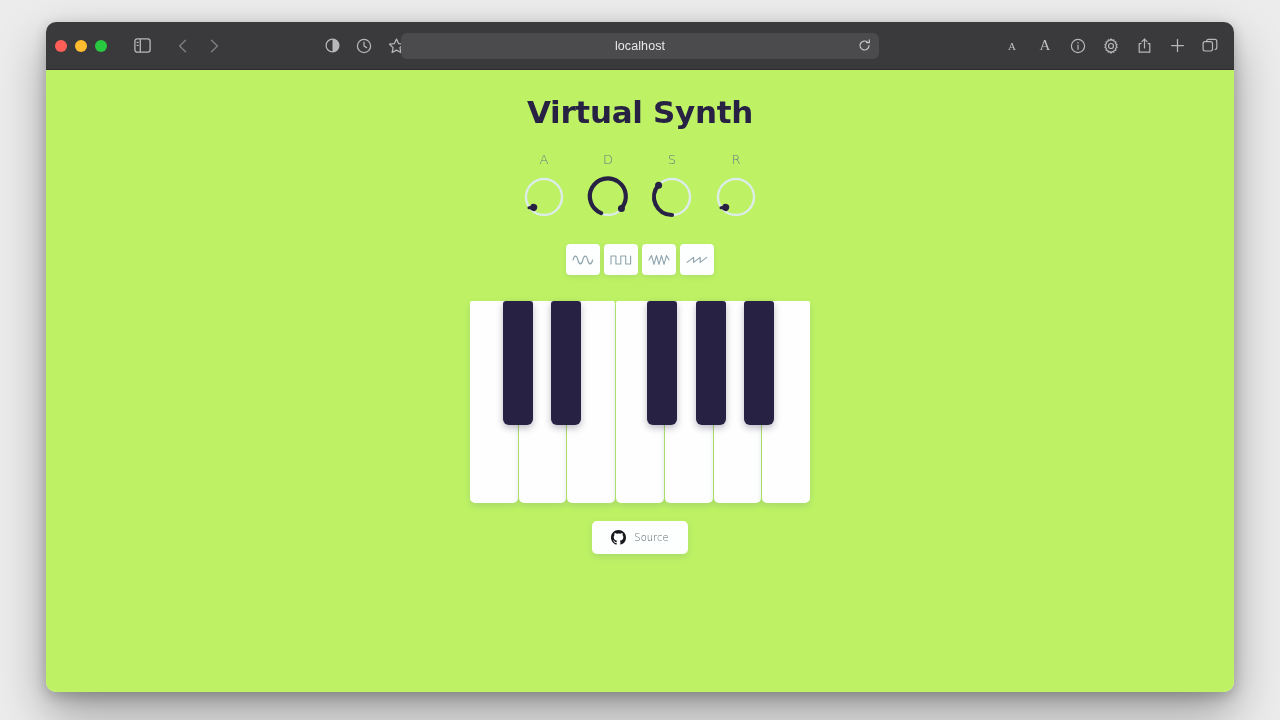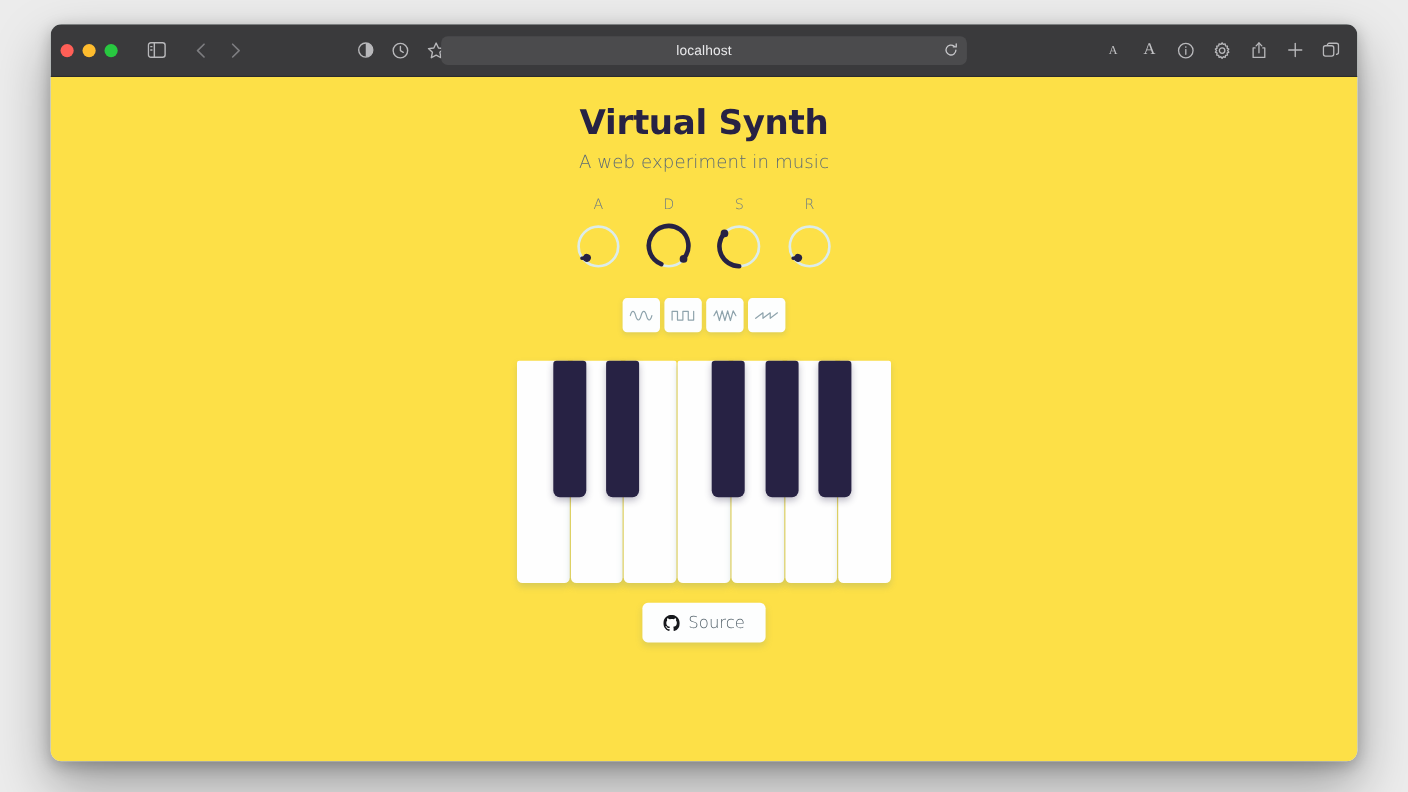"Virtual Synth" .page { background: #fde047 -> #bef264 }
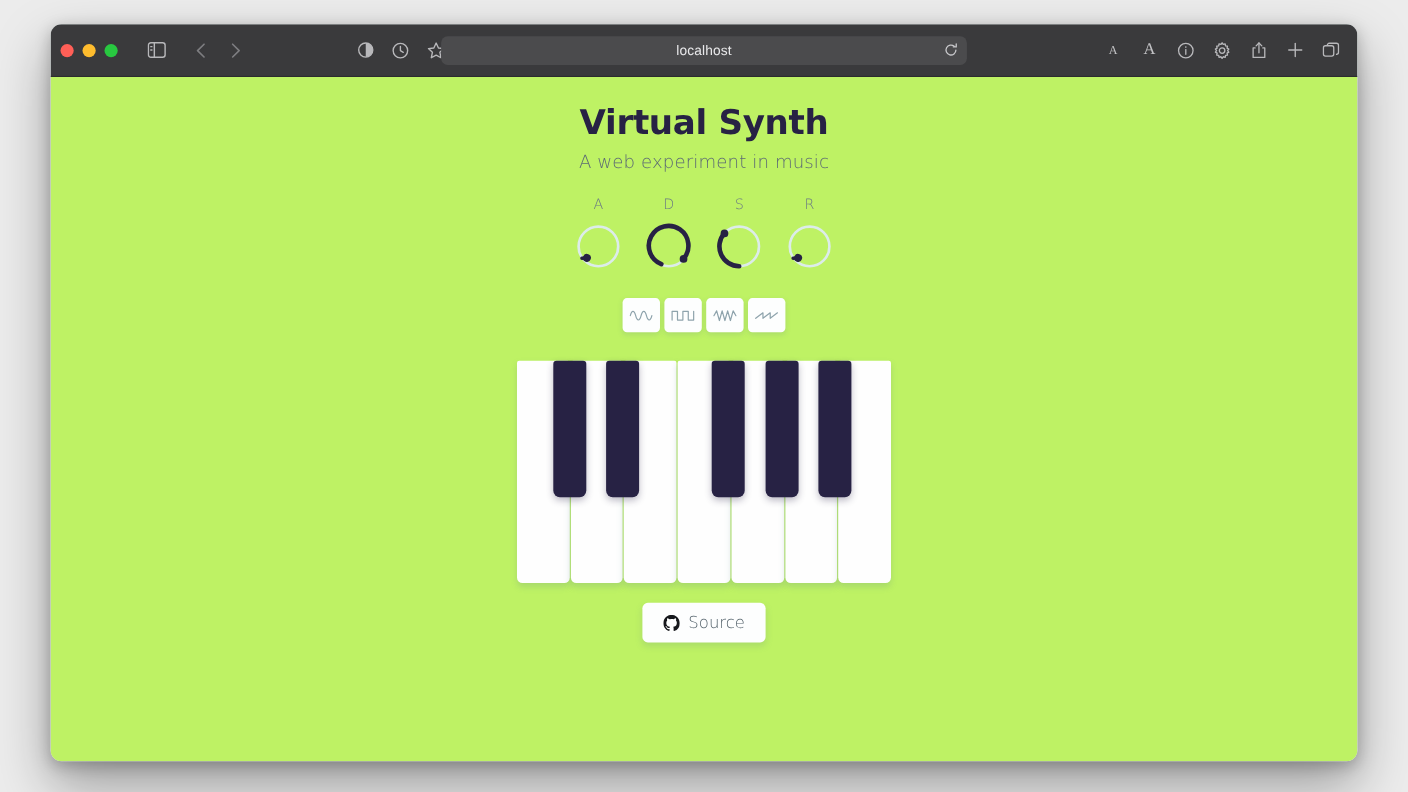"A web experiment in music" div.app-subtitle { html: <div>A web experiment in music</div> -> none }
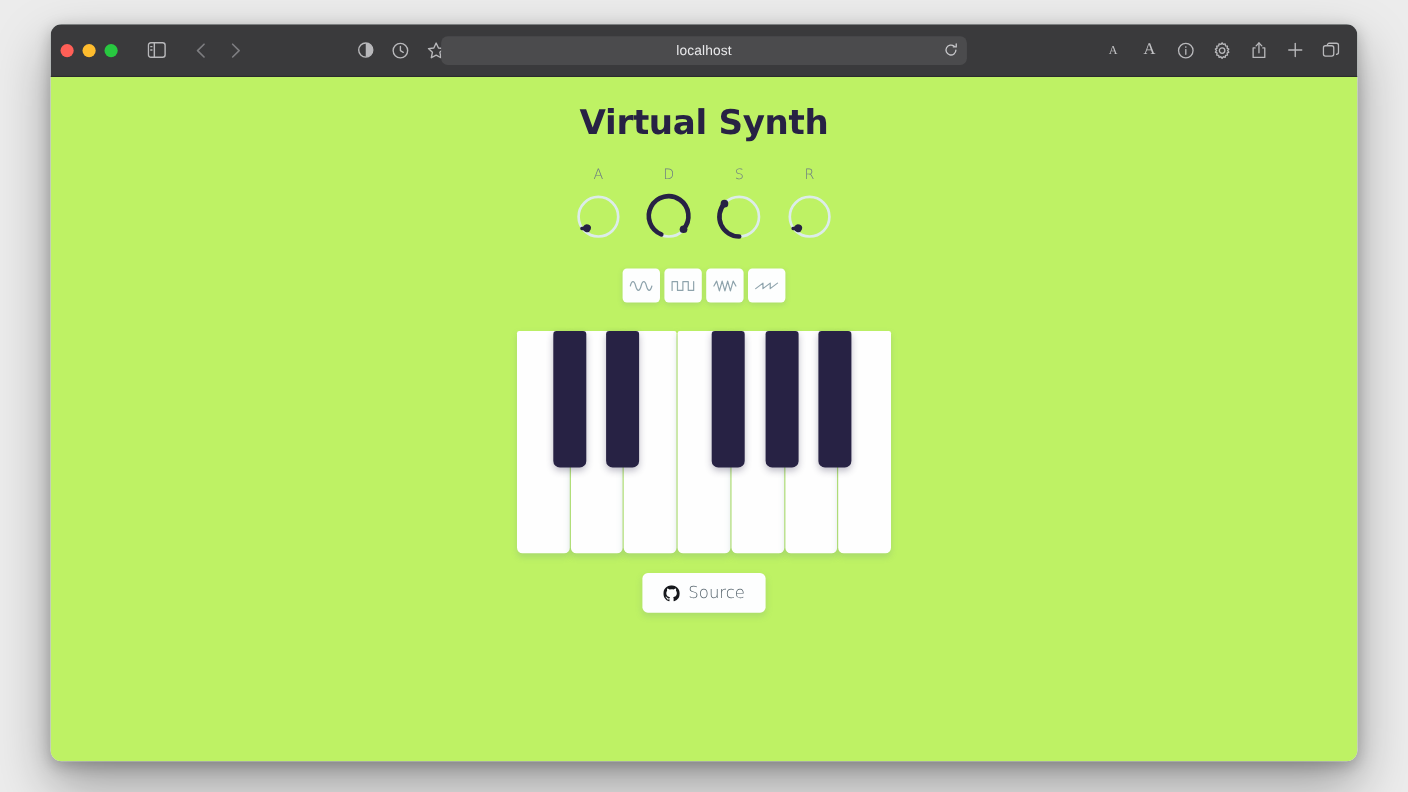"Source" .source-label { font-size: 15px -> 10px }
